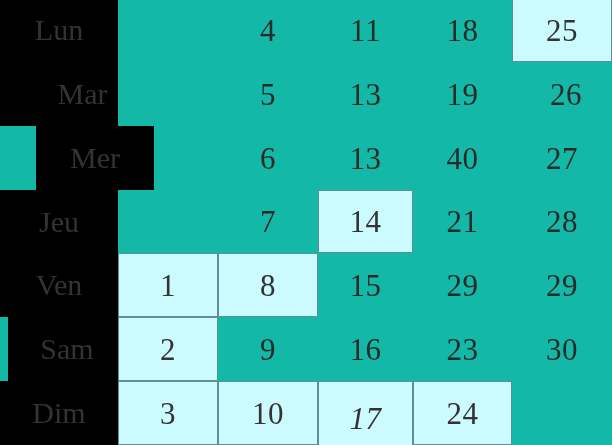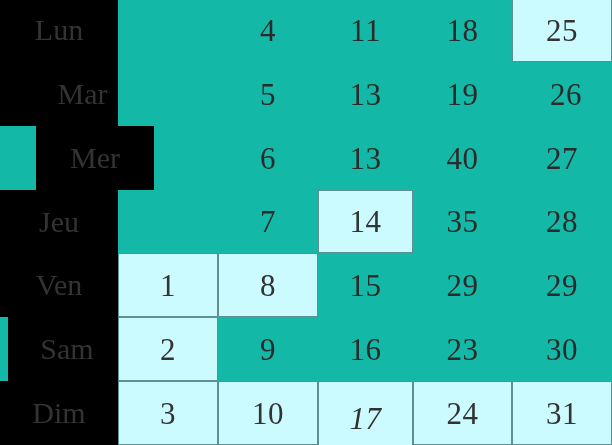"35" div.cell { text: 35 -> 21 }
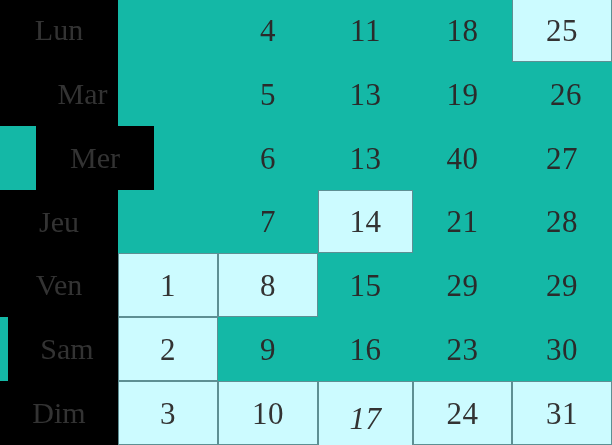"31" div.cell { html: <div>31</div> -> none }
